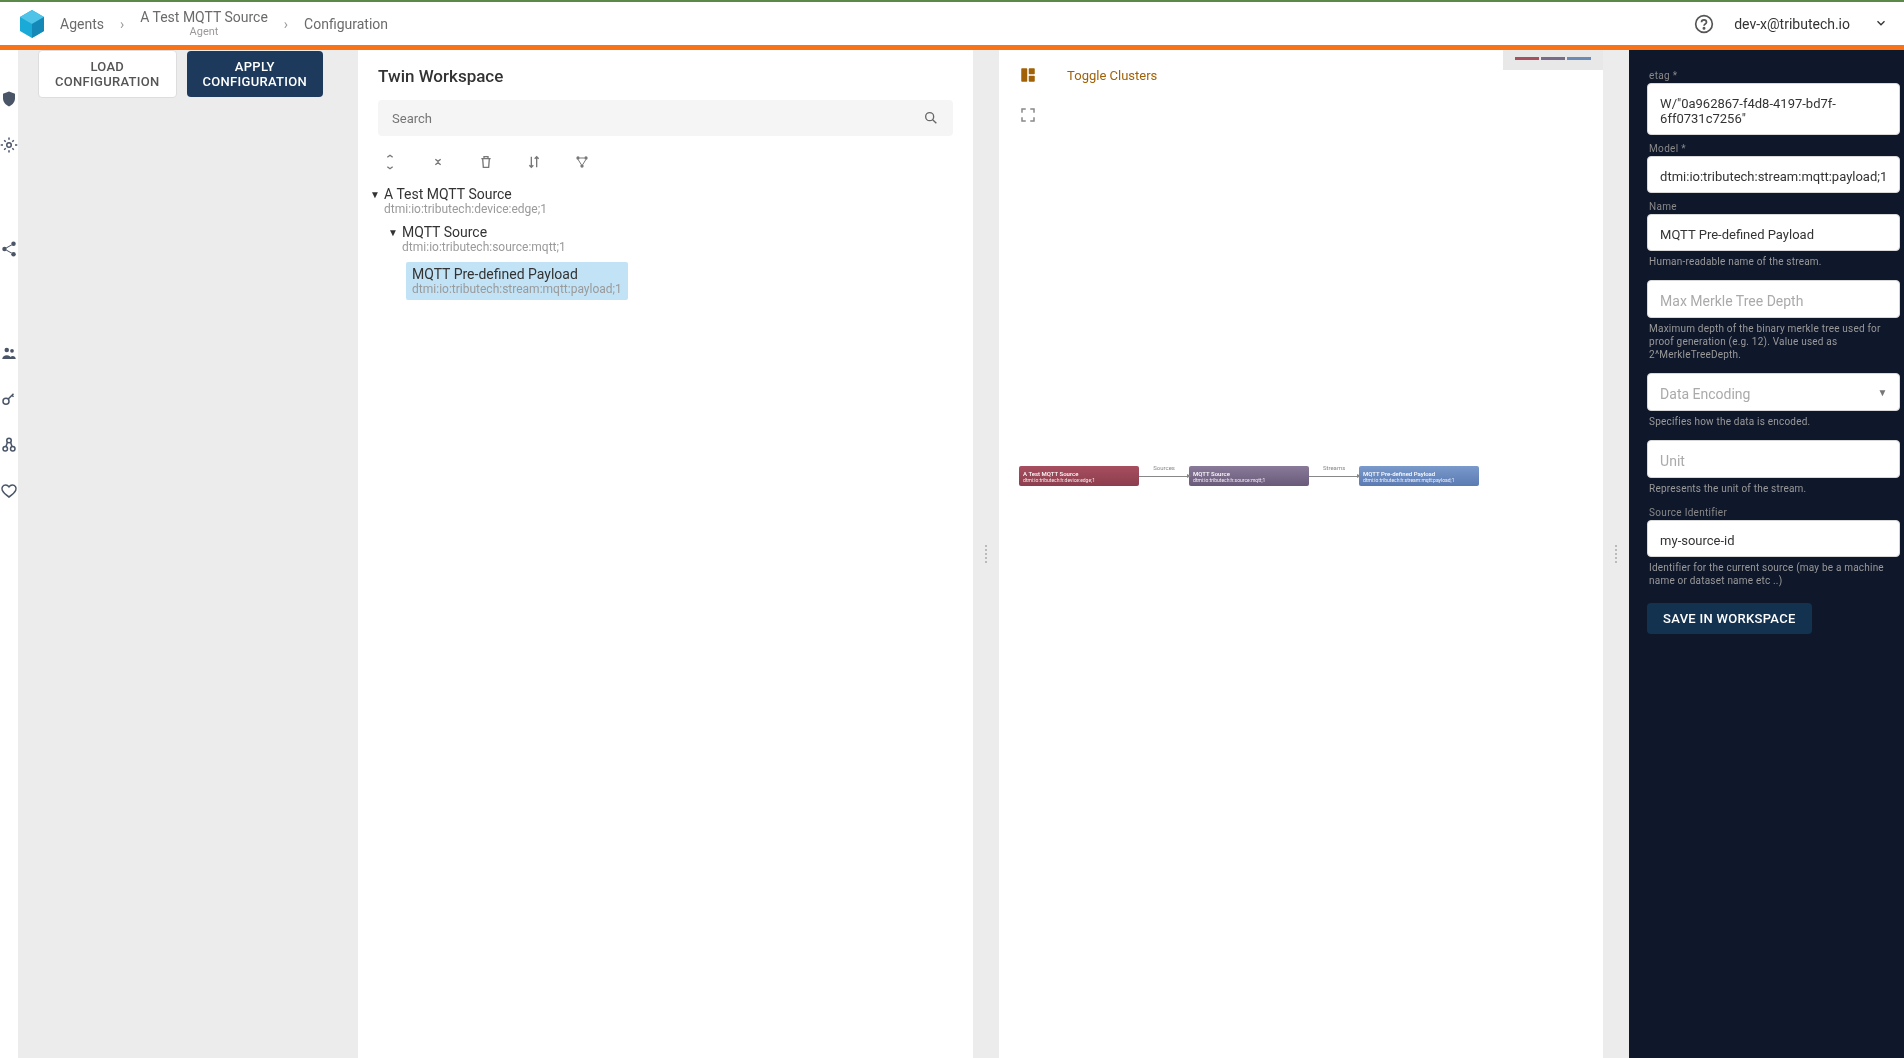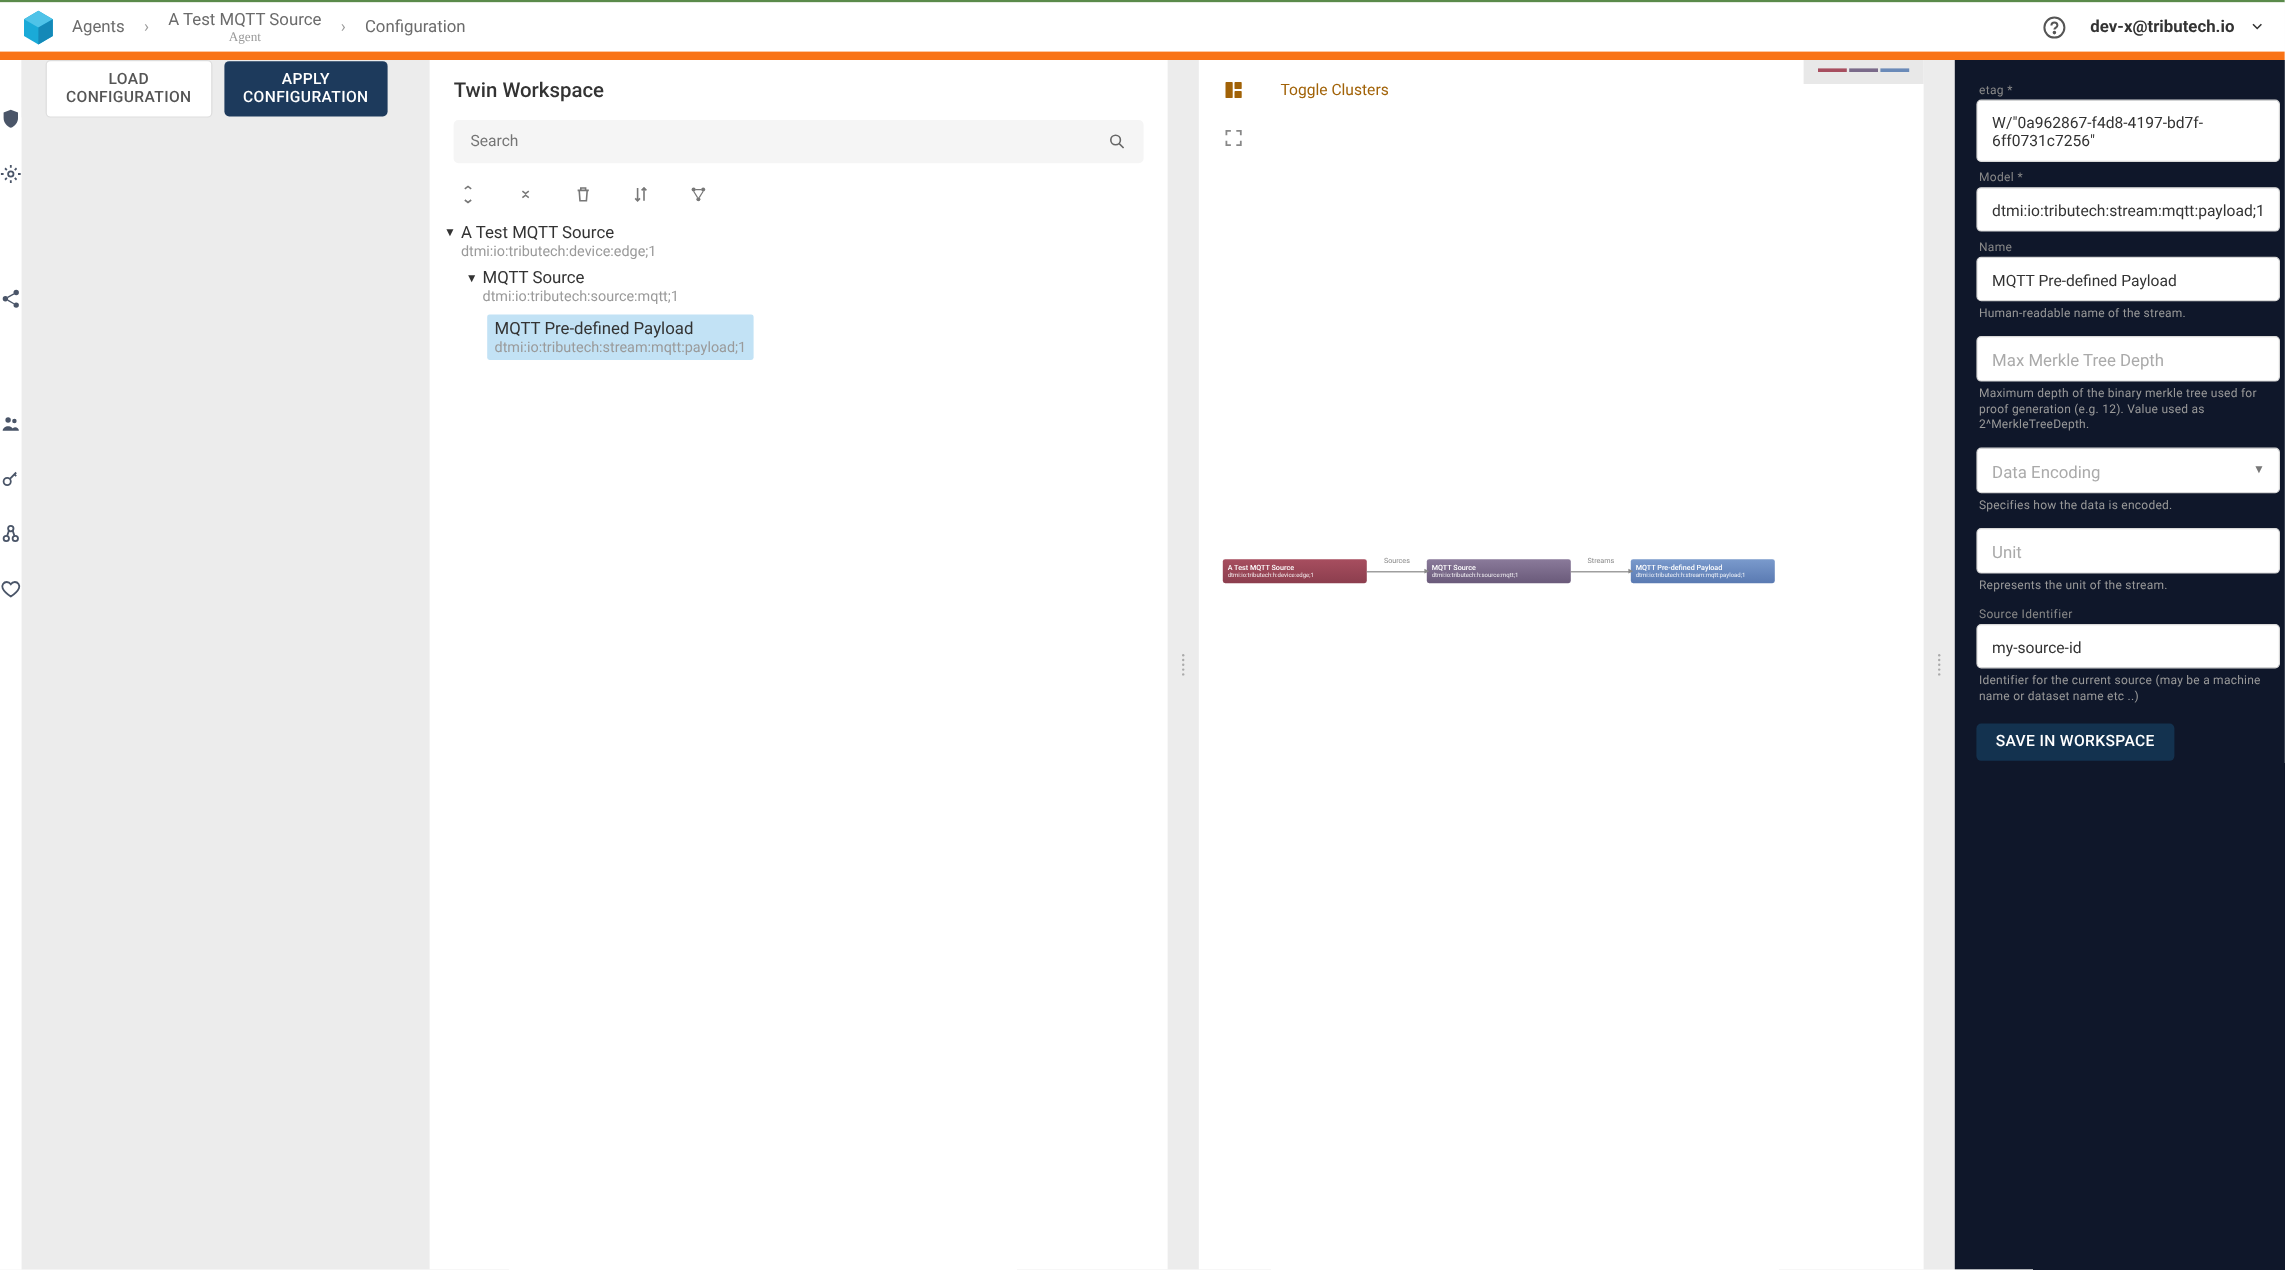"Agents" .header { border-bottom: 7px solid #f97316 -> 5px solid #f97316 }
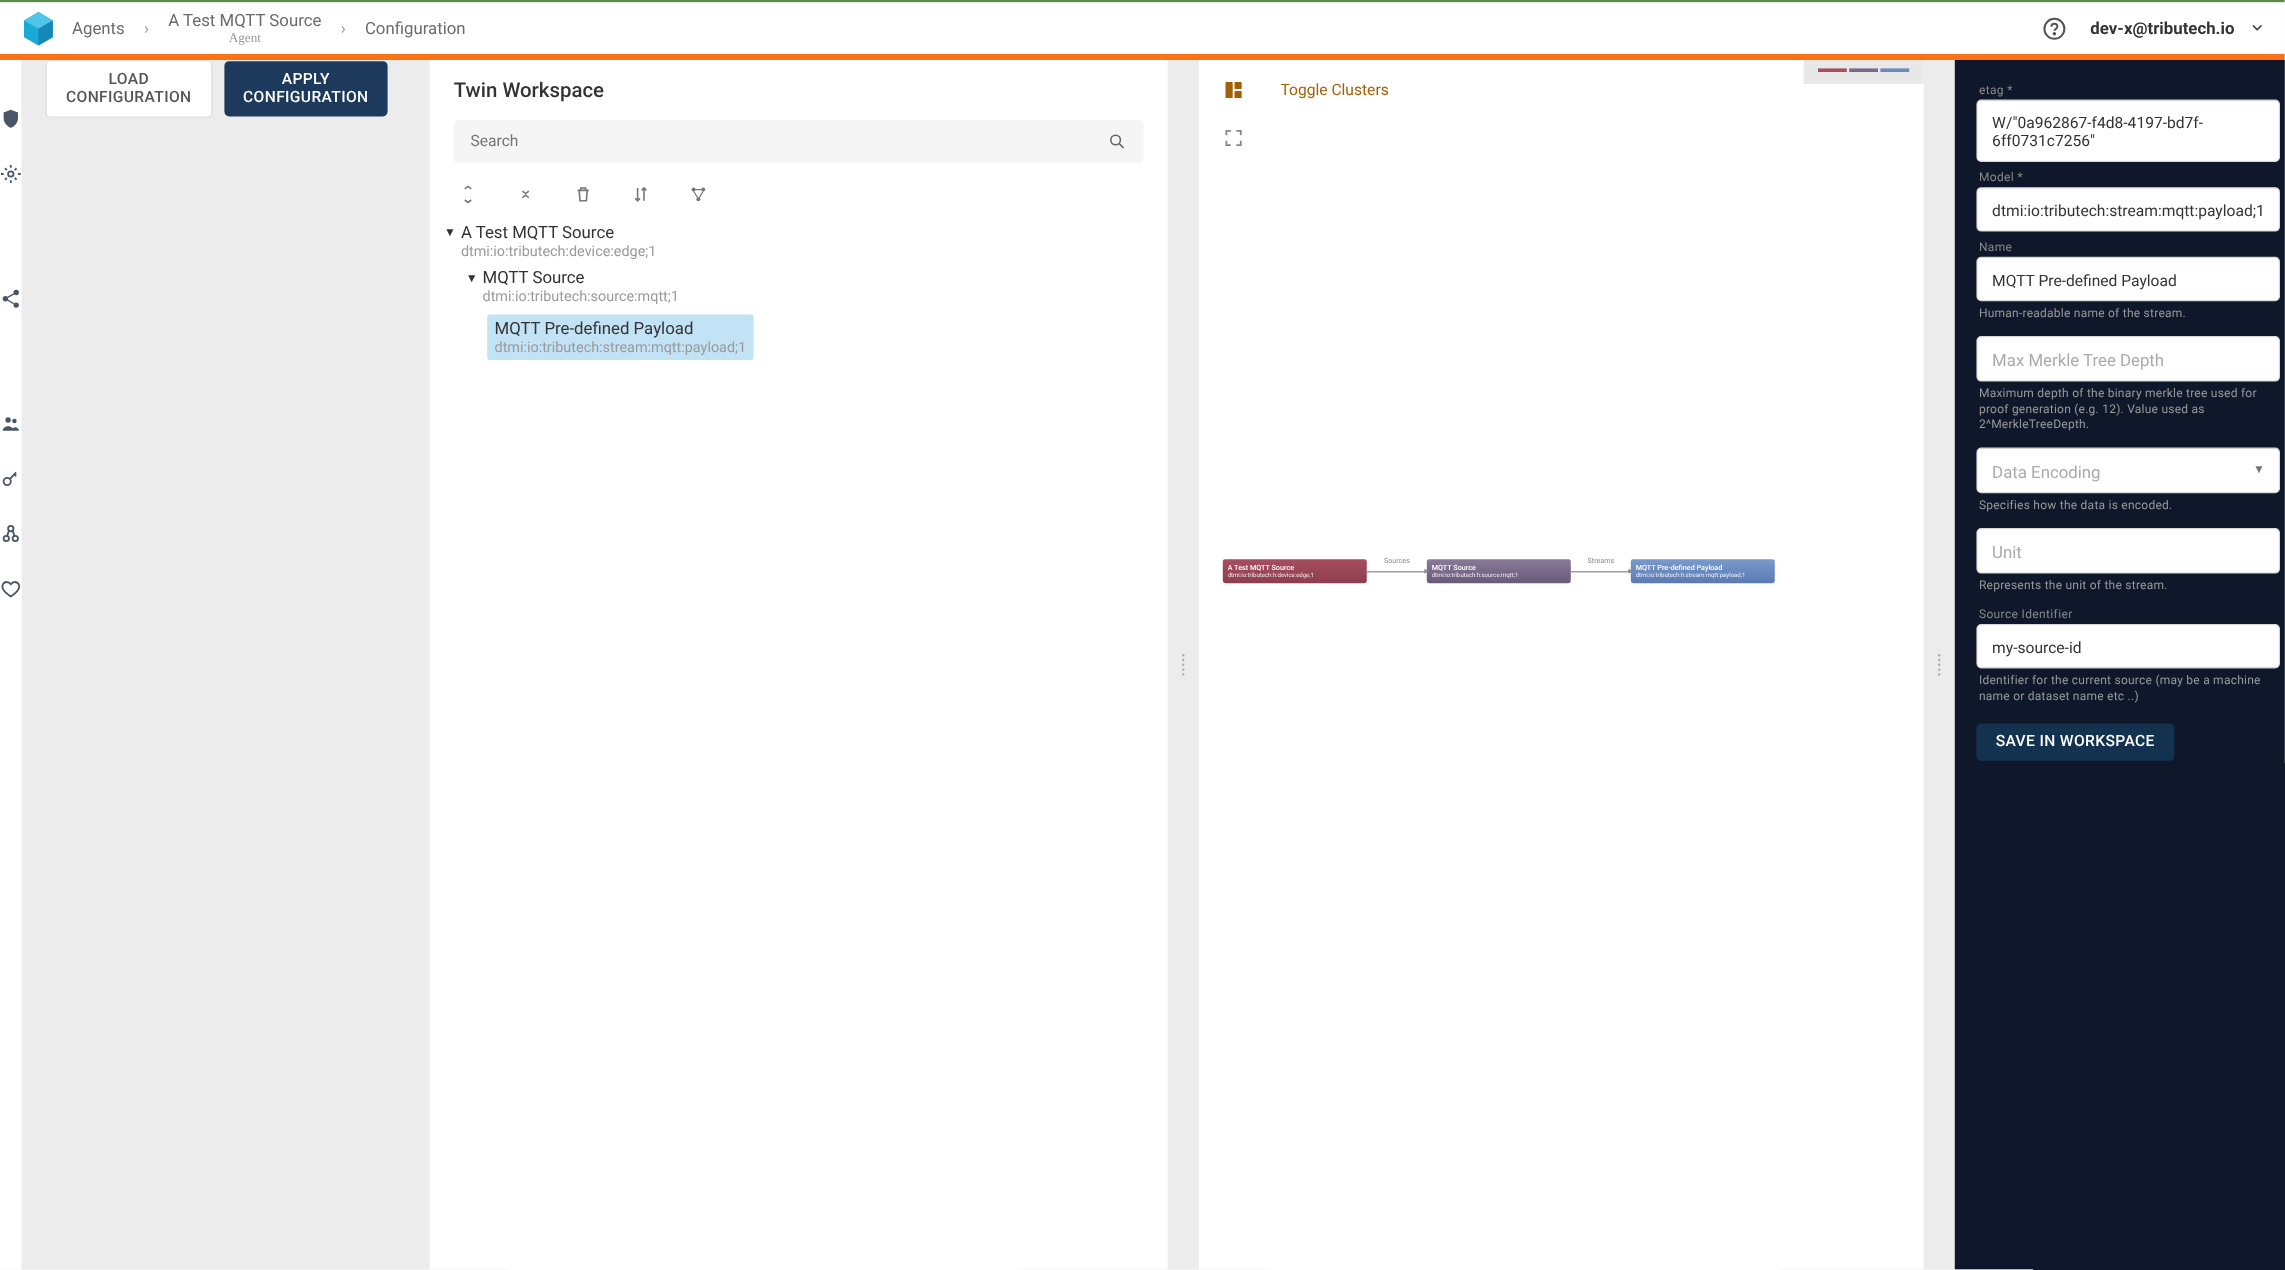"Agent" .bc-sub { font-family: Liberation Serif, serif -> none }
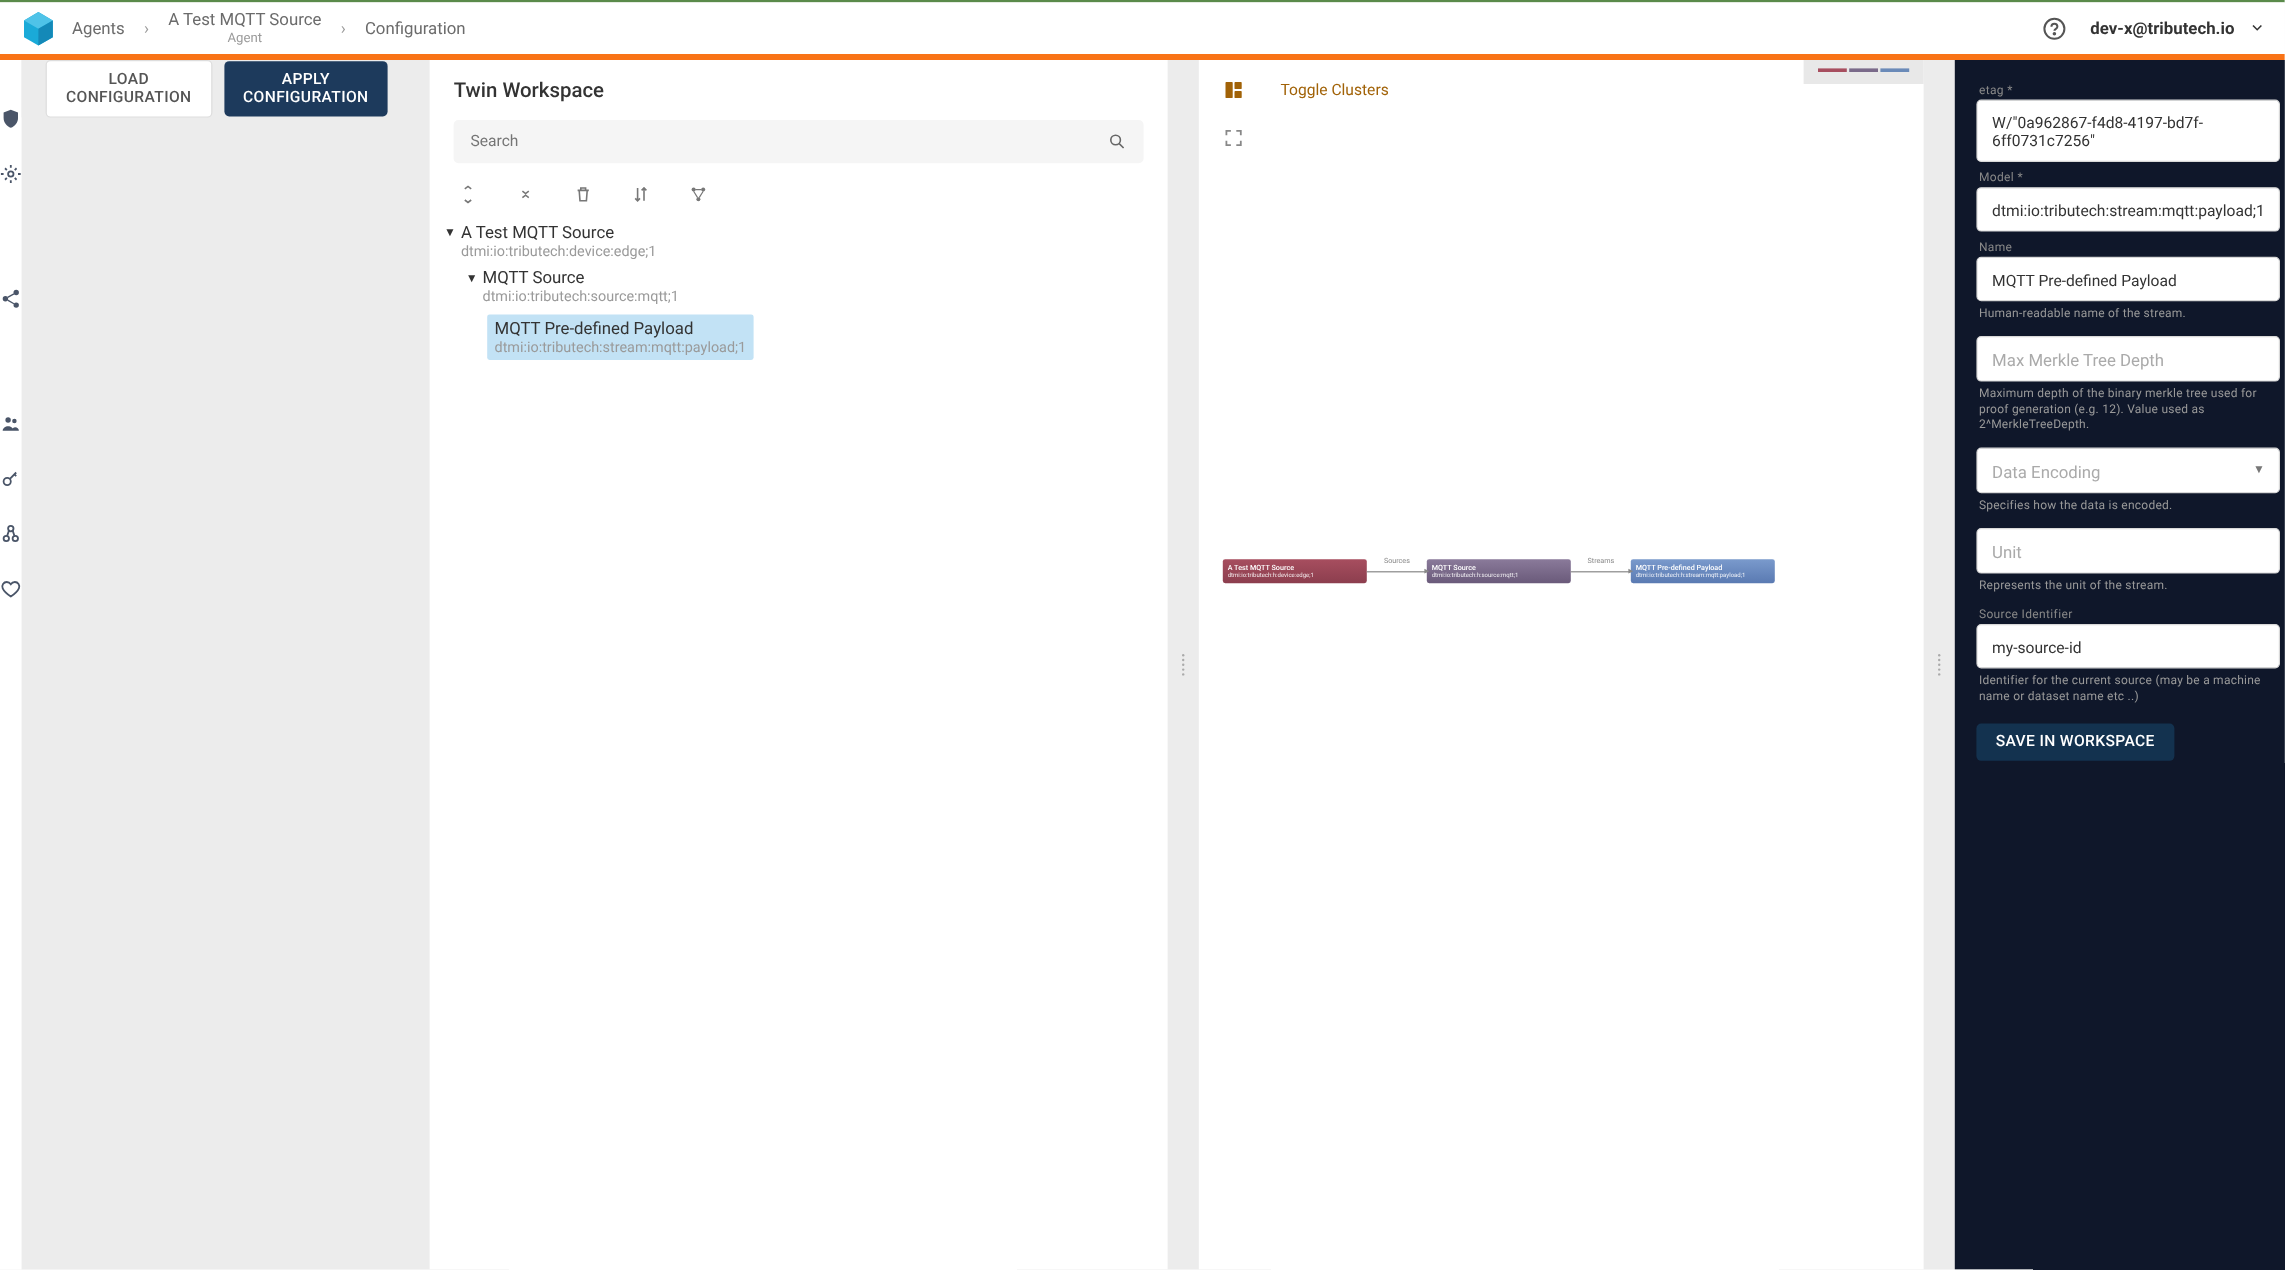"dev-x@tributech.io" .user-menu { font-weight: bold -> none; gap: 12px -> 24px }
